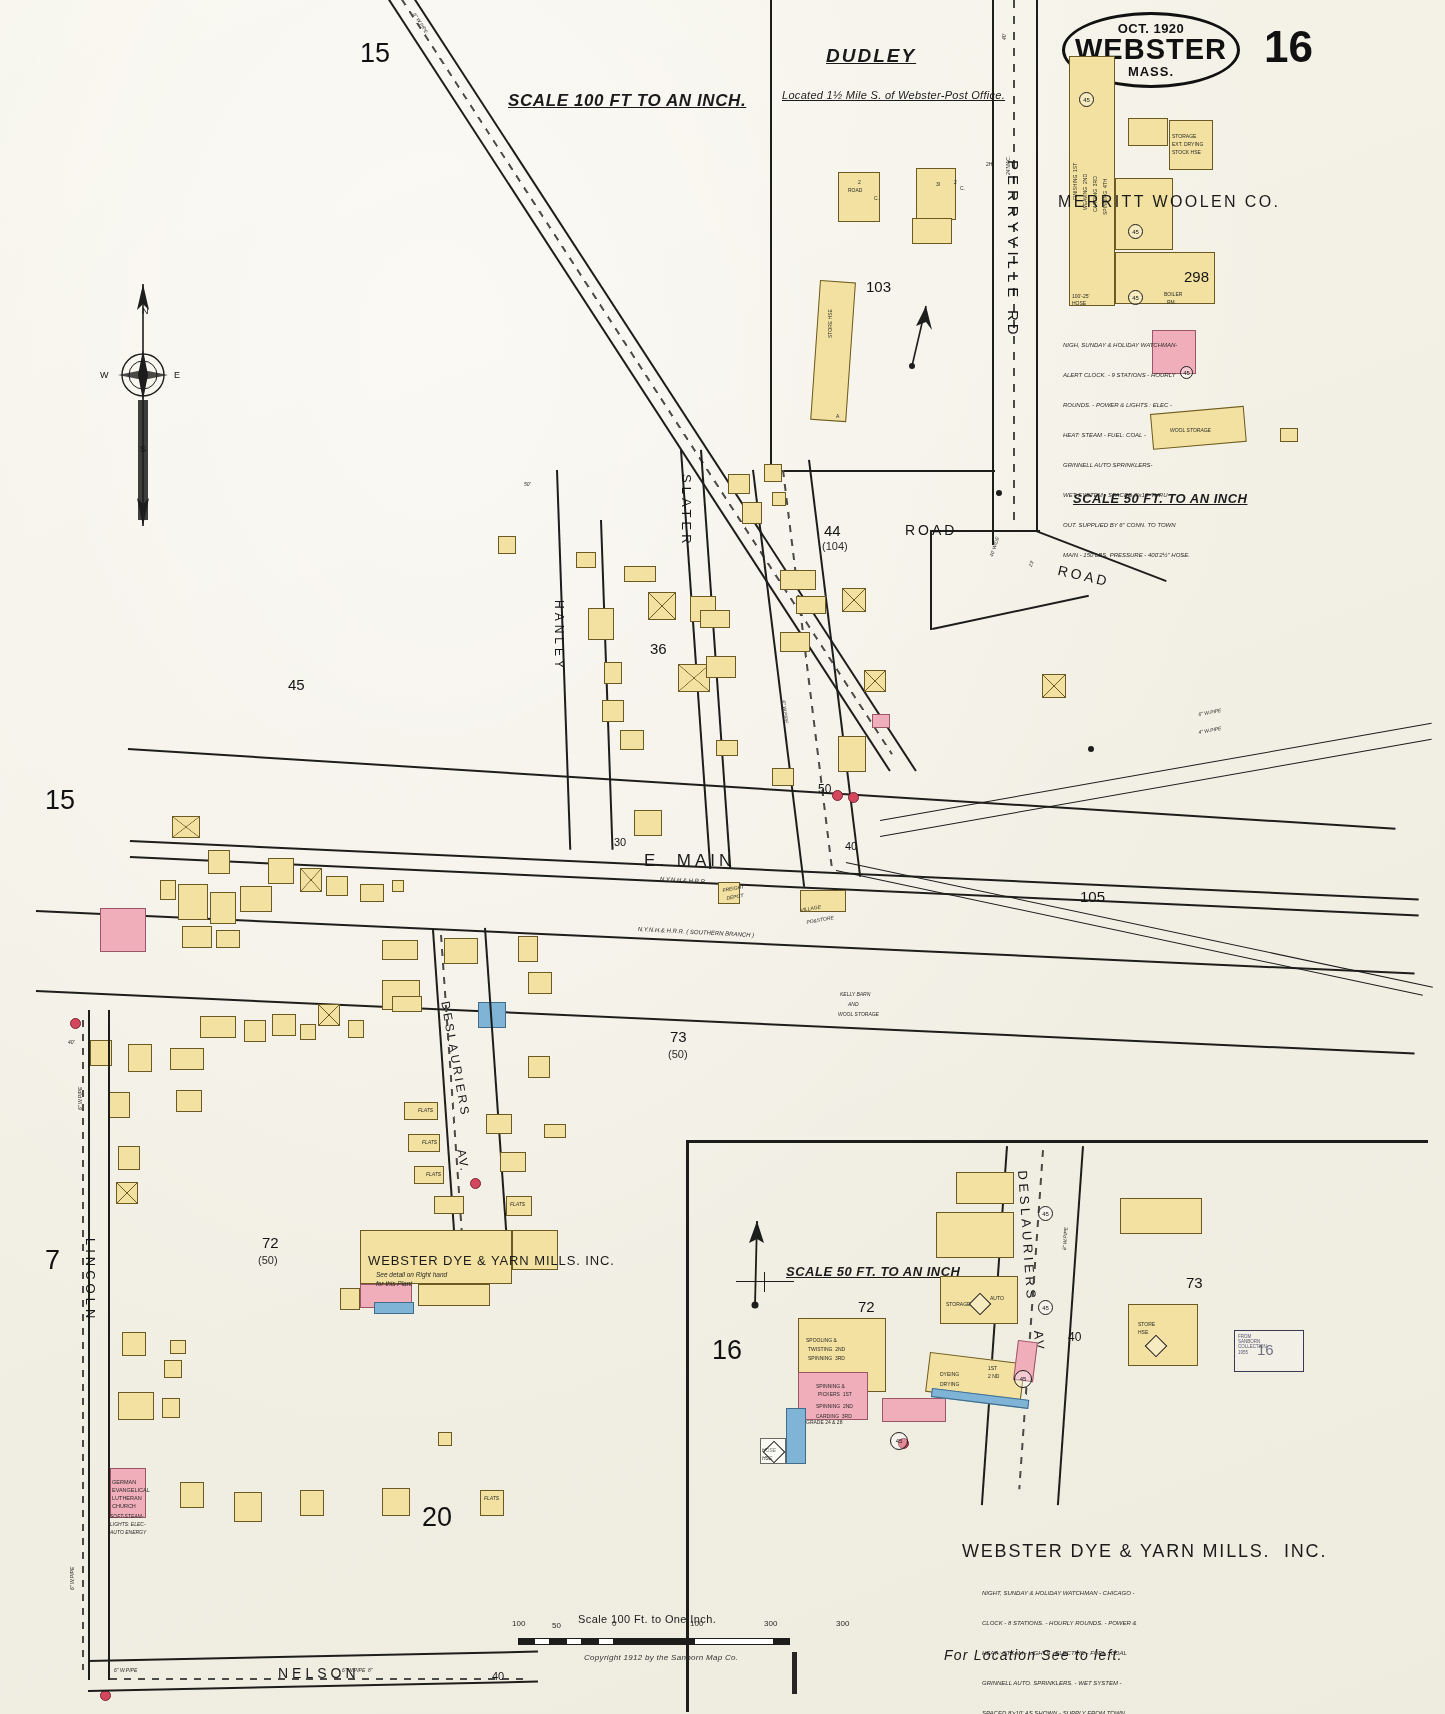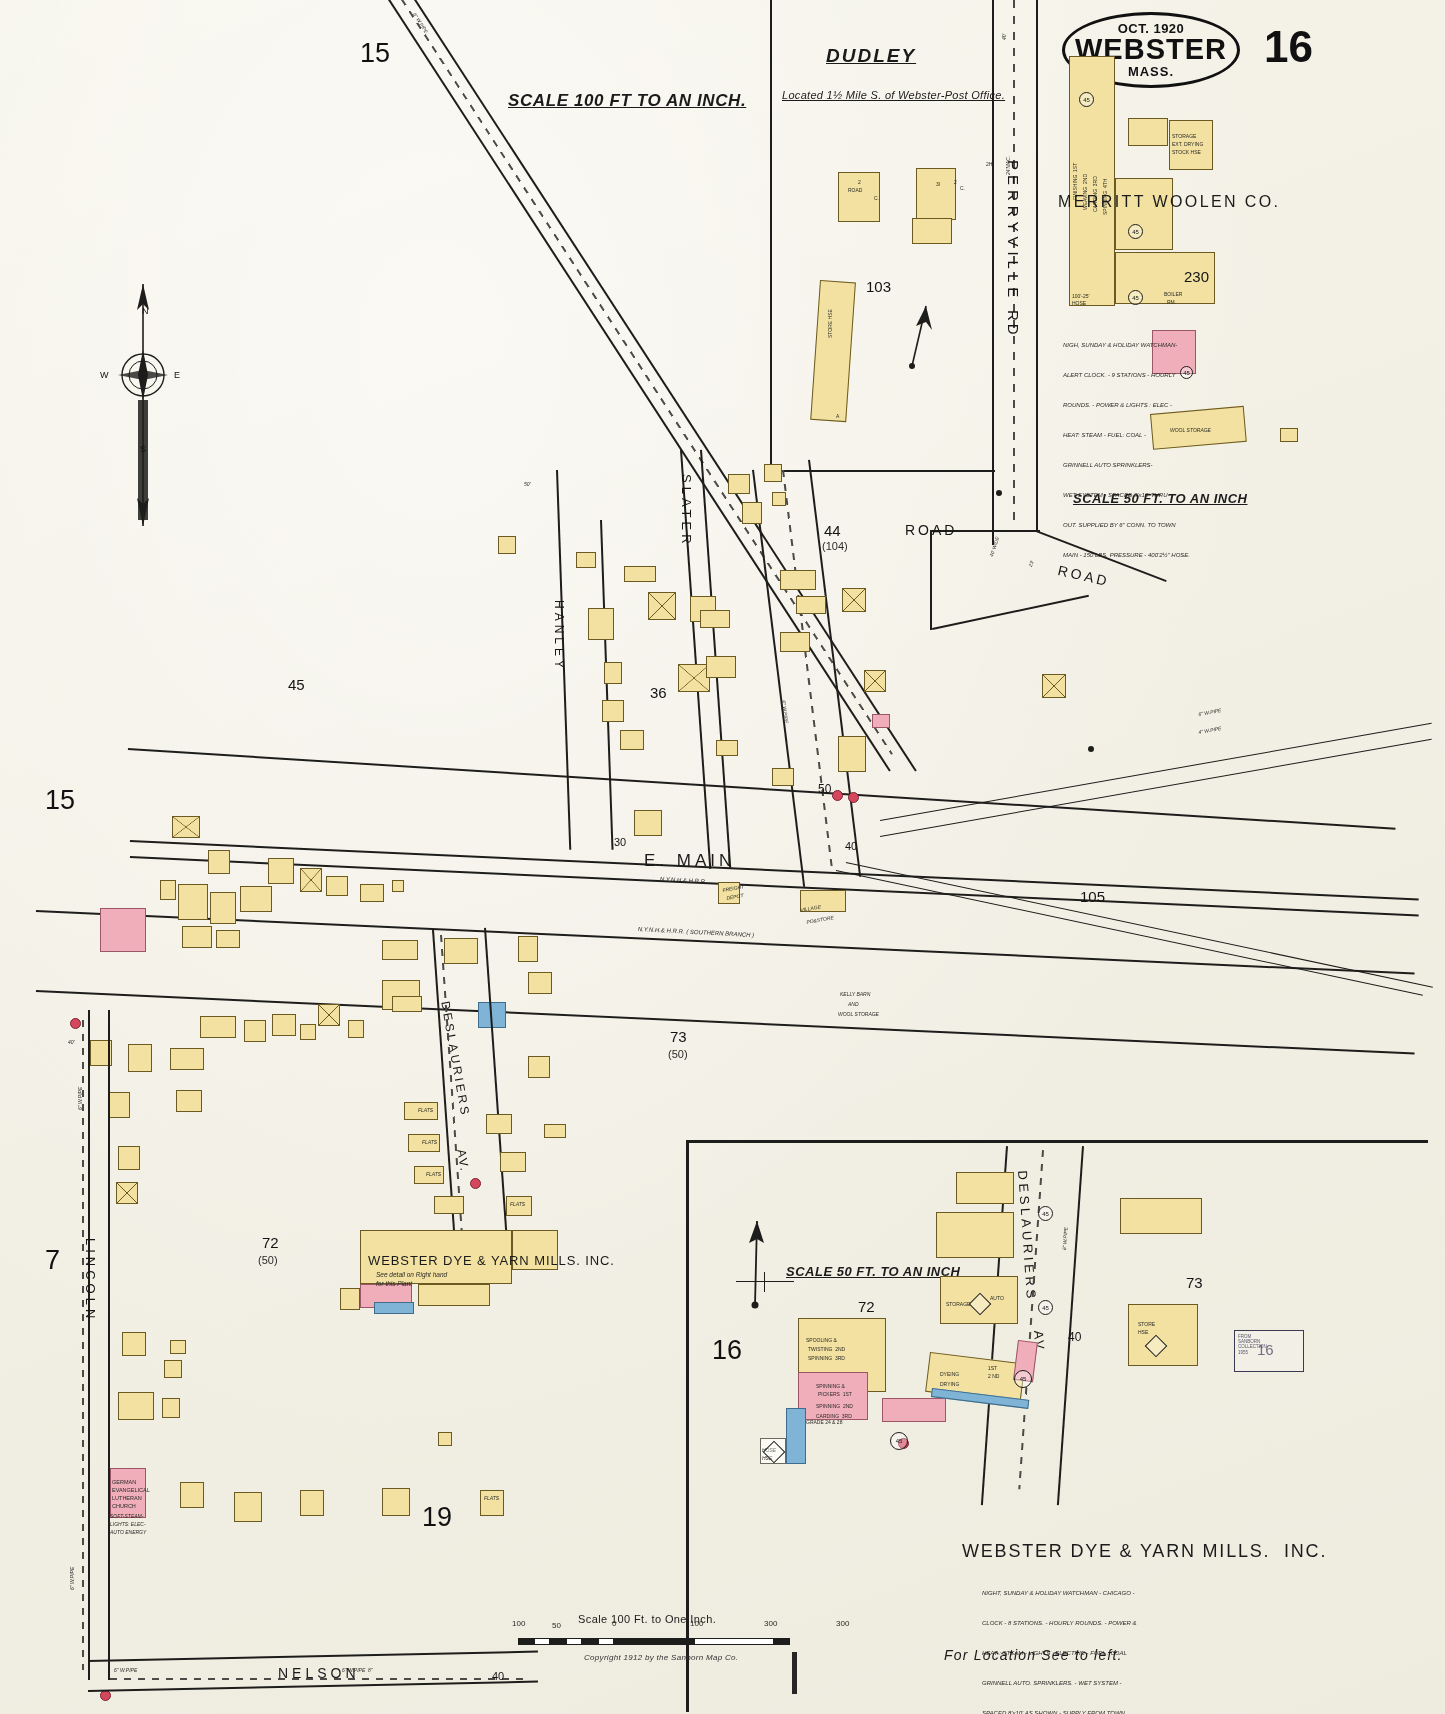"230" div.num { text: 230 -> 298 }
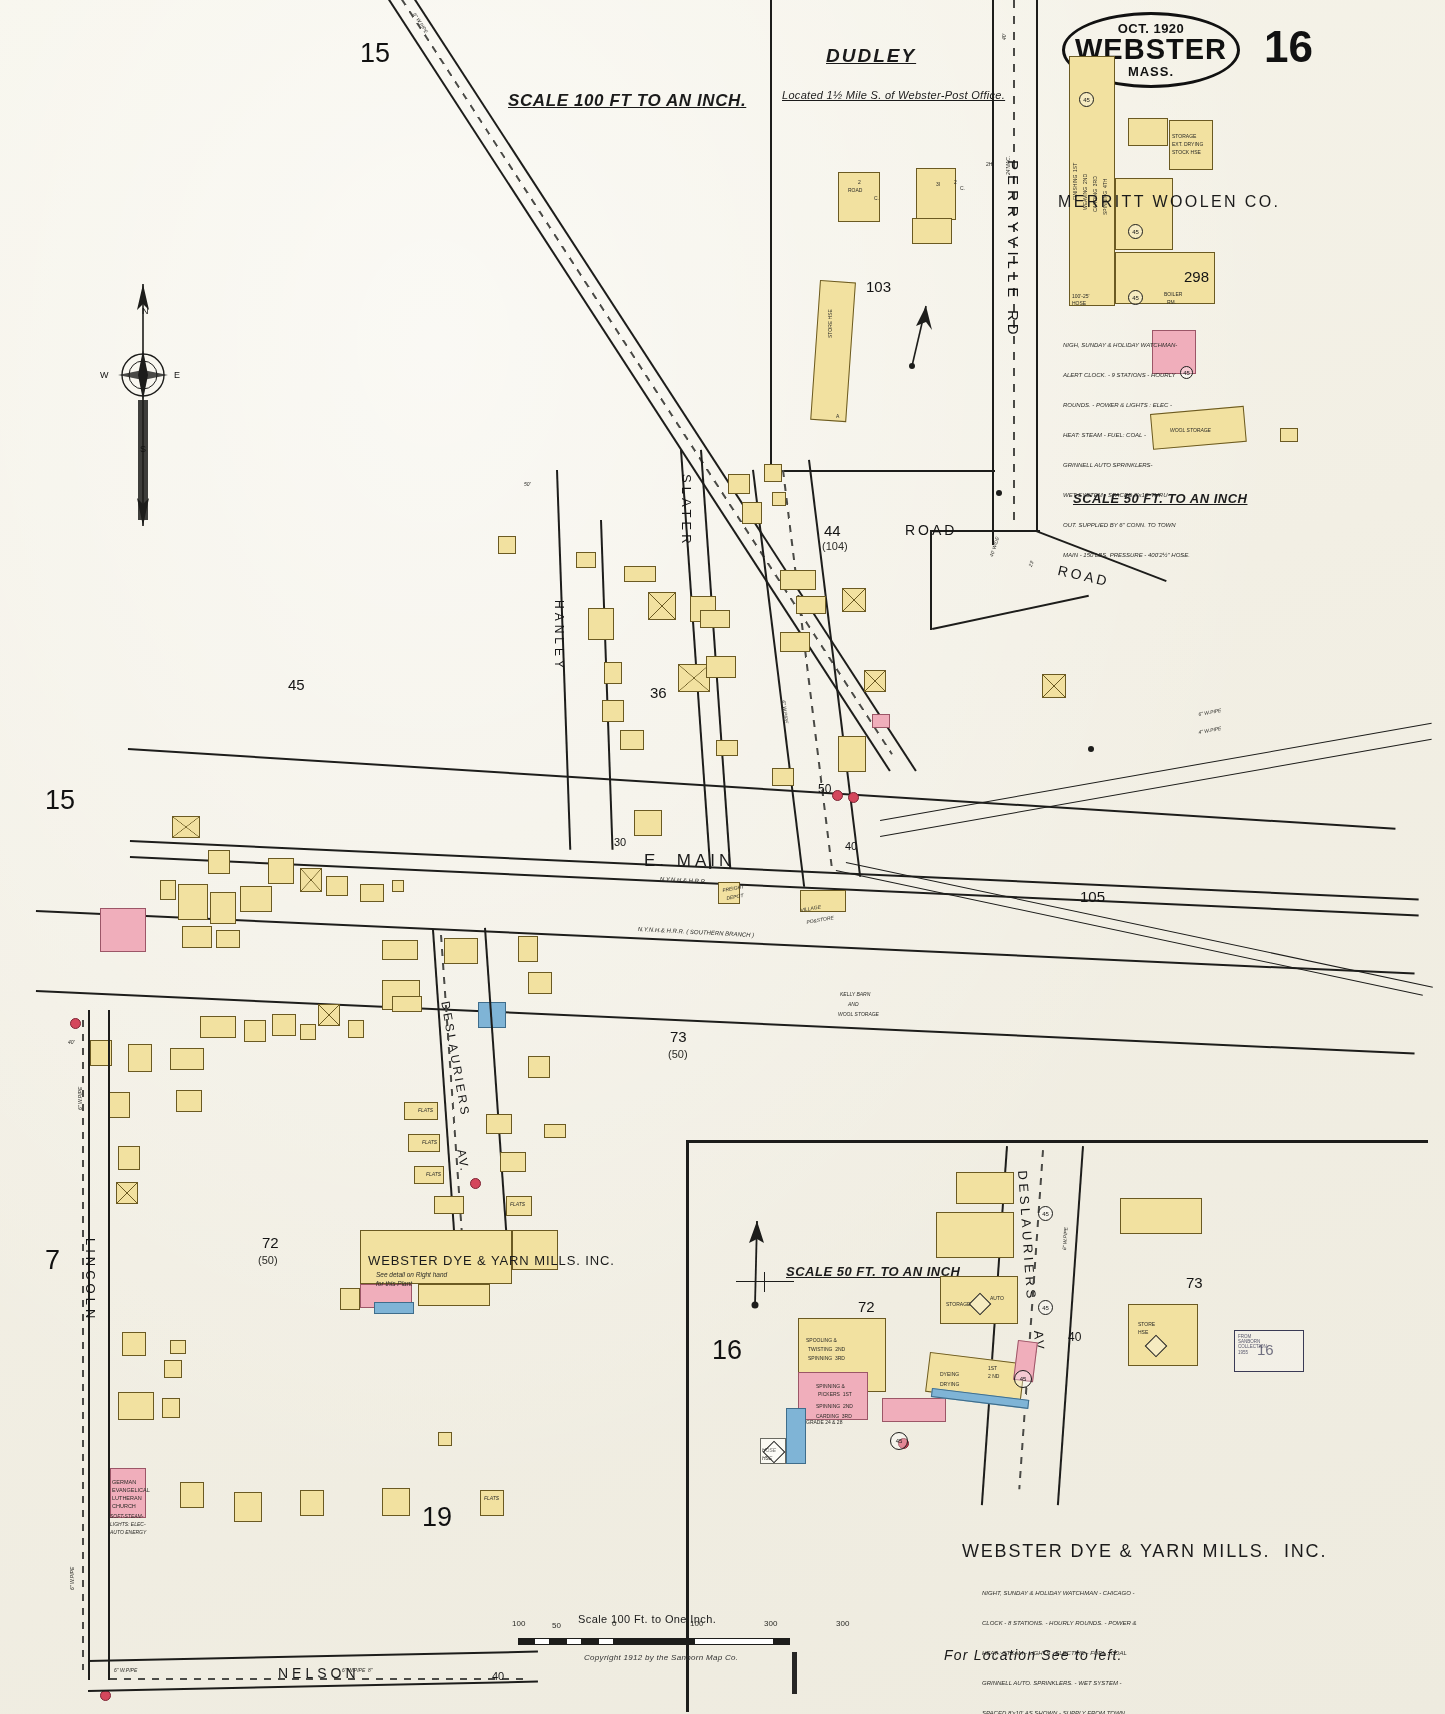"36" div.num { top: 684px -> 640px }
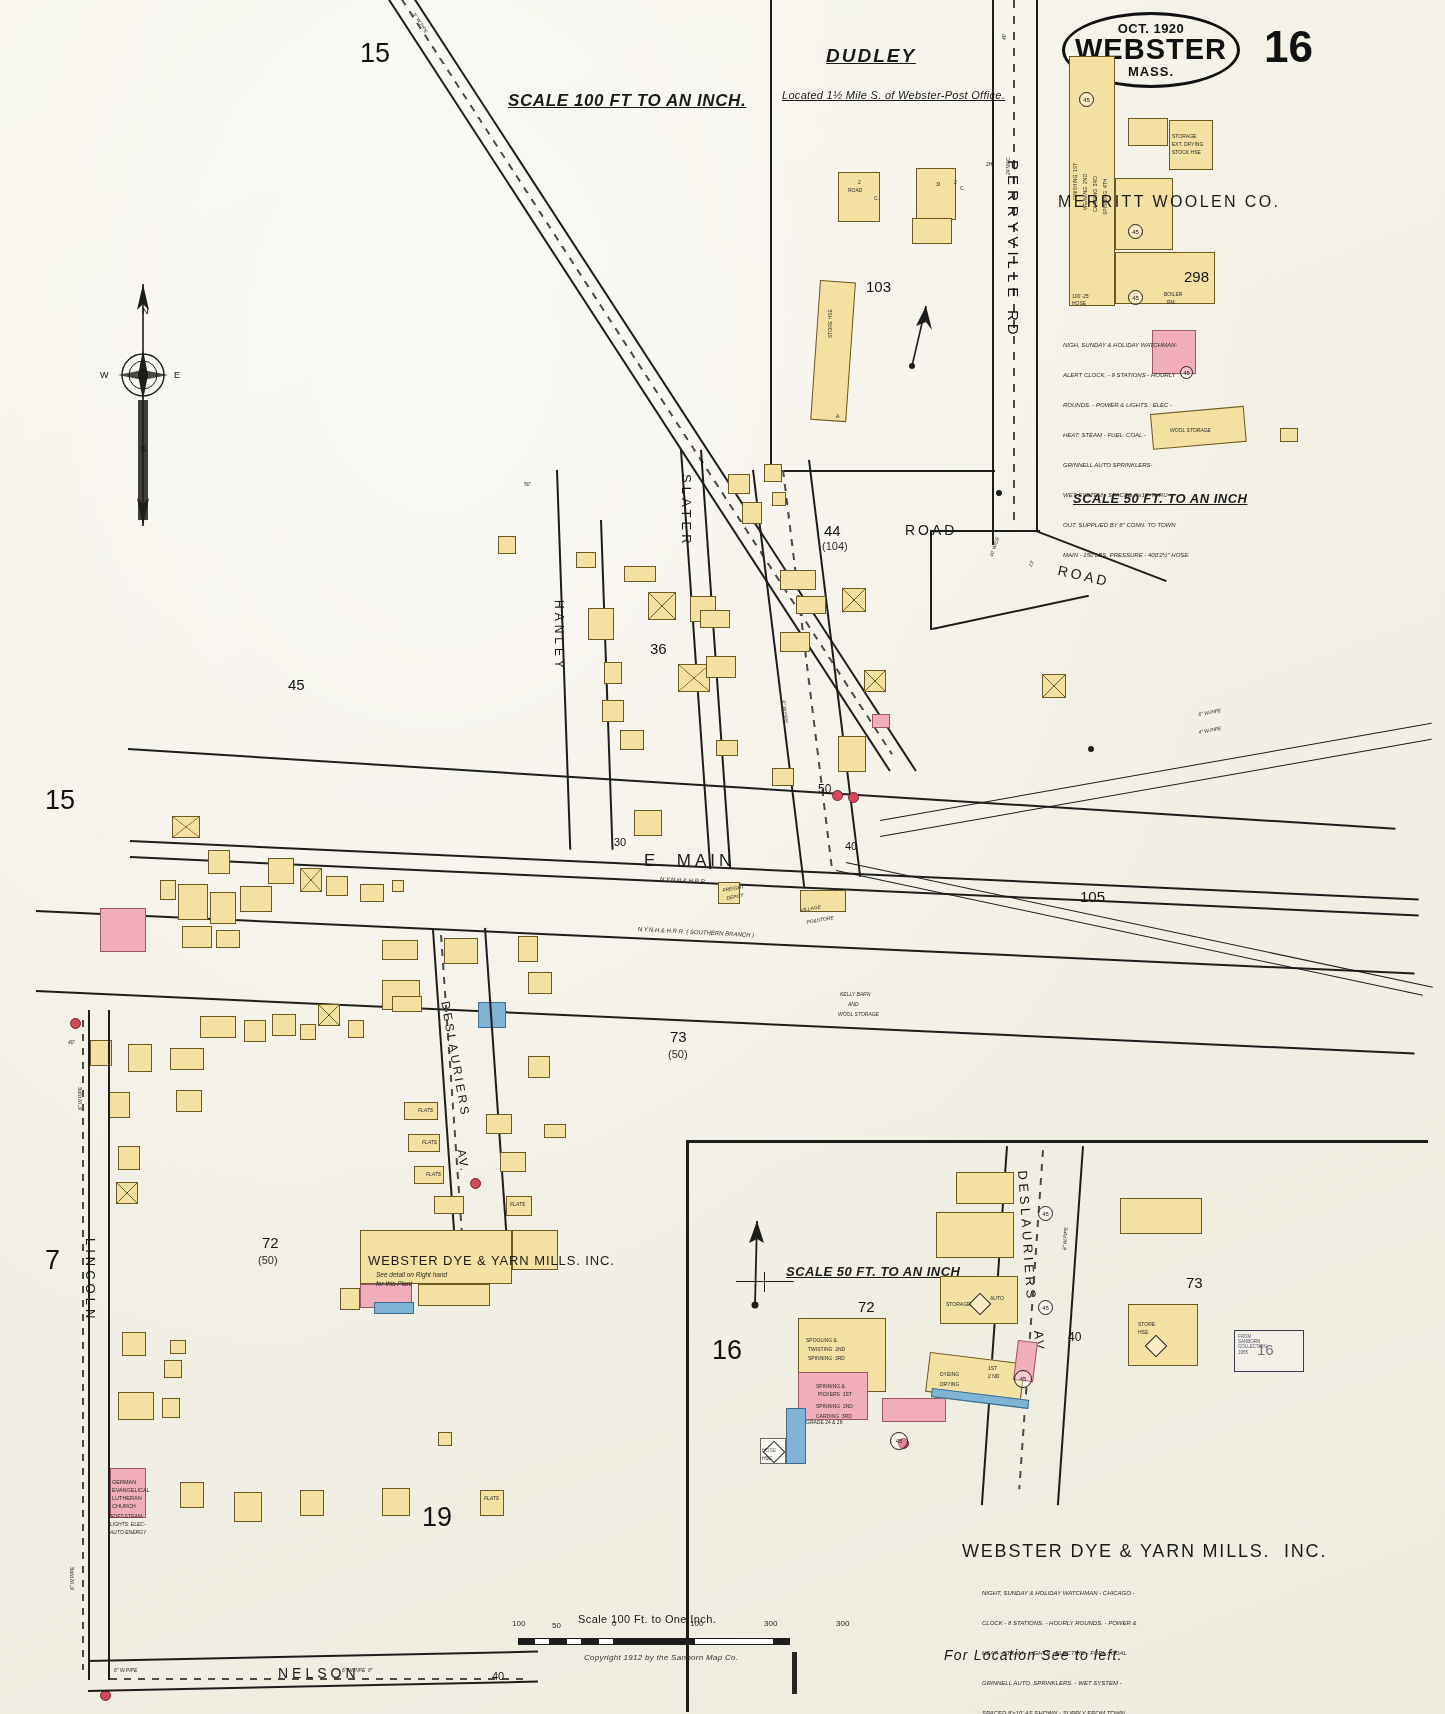"19" div.bignum { text: 19 -> 20 }
